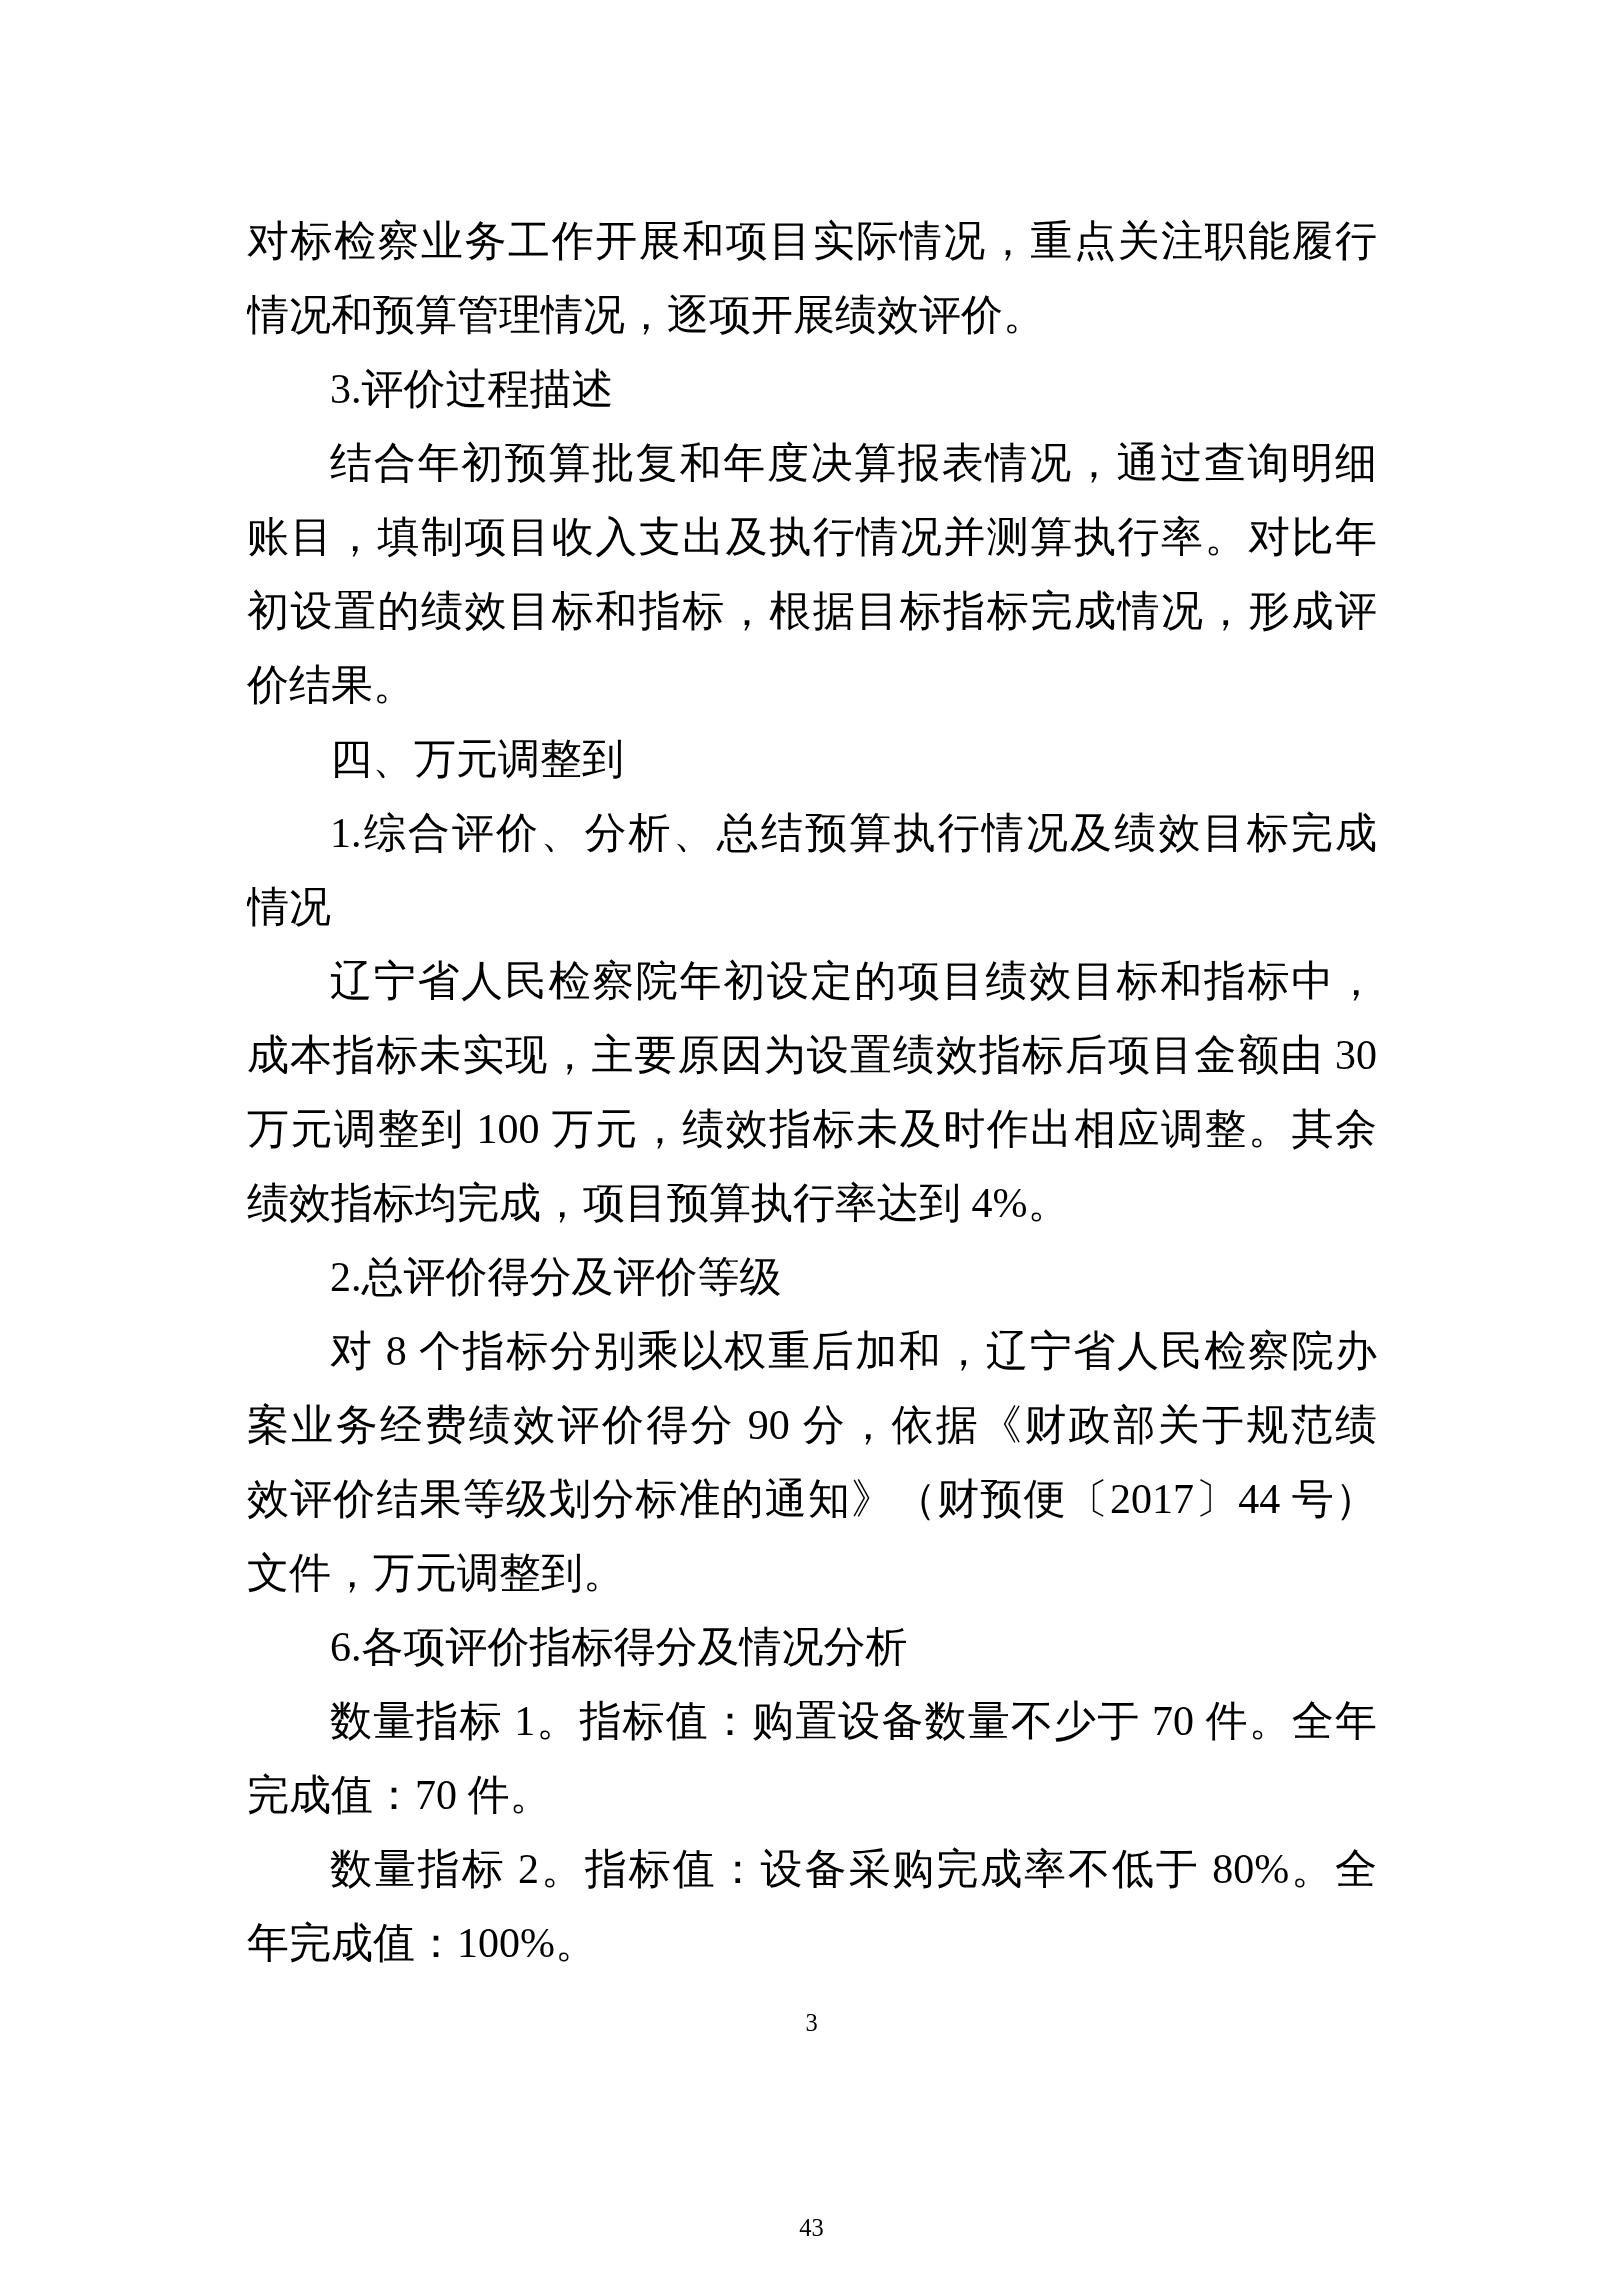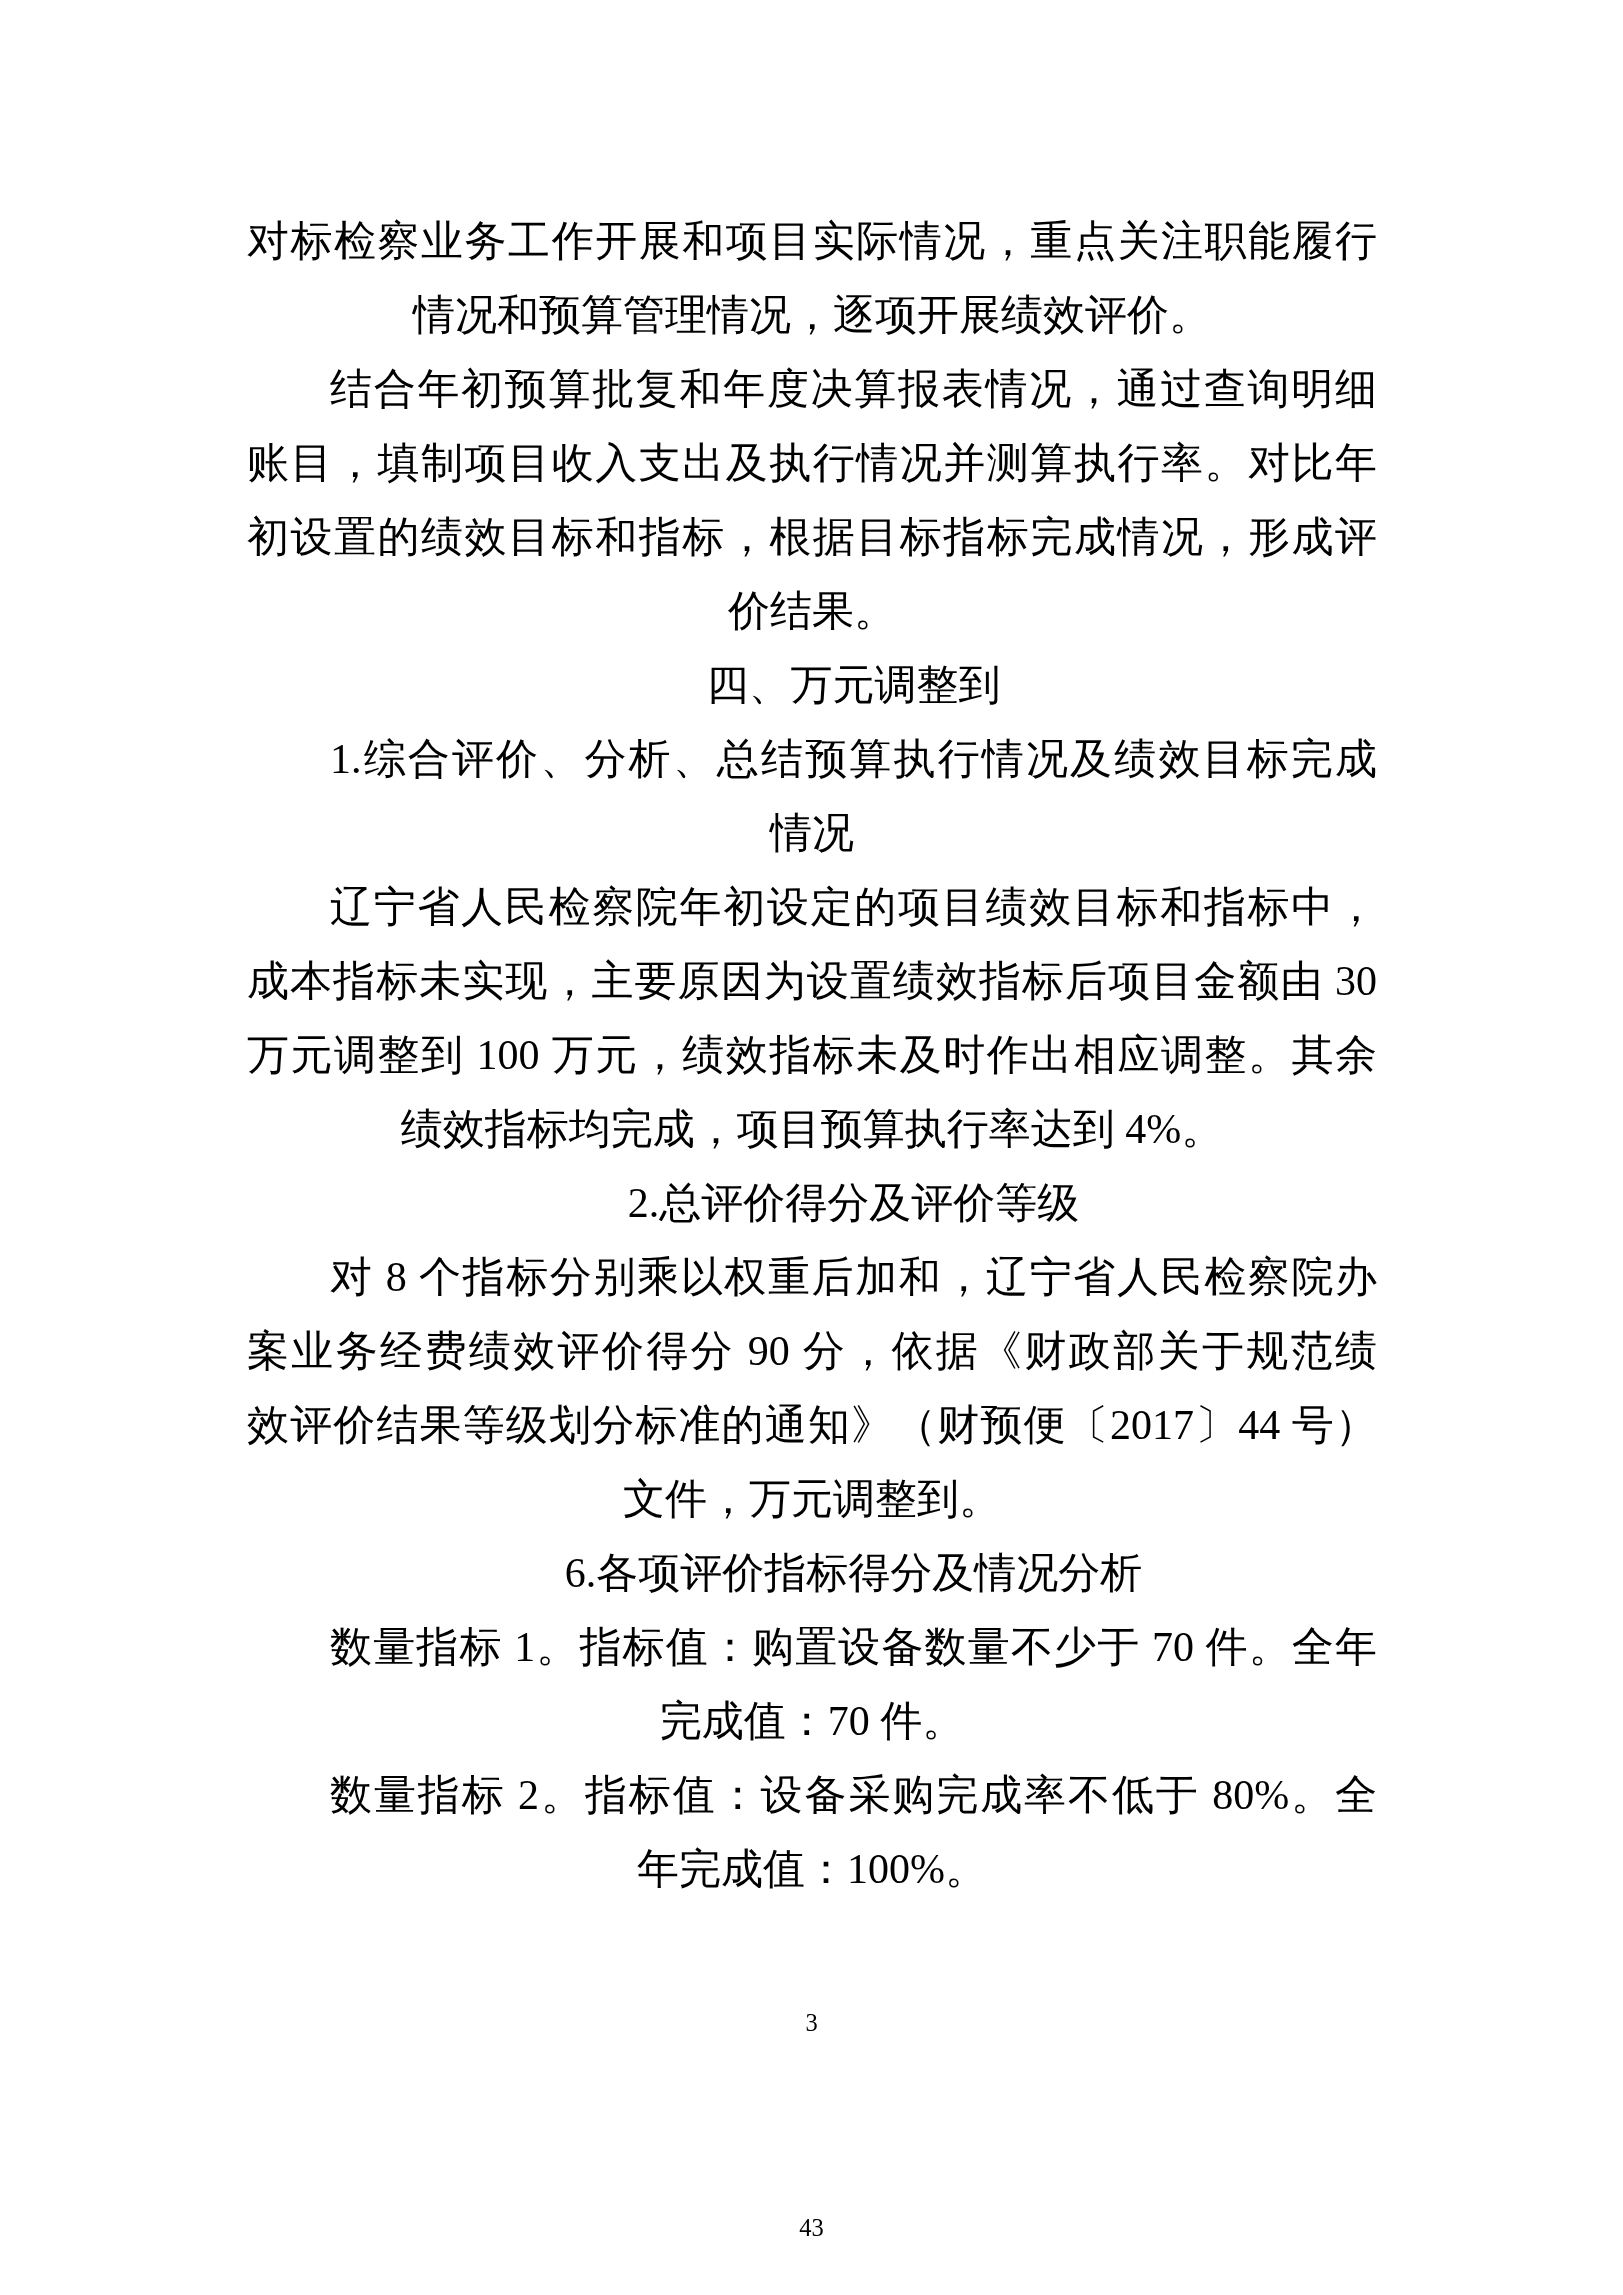"情况和预算管理情况，逐项开展绩效评价。" .line { text-align: center -> left }
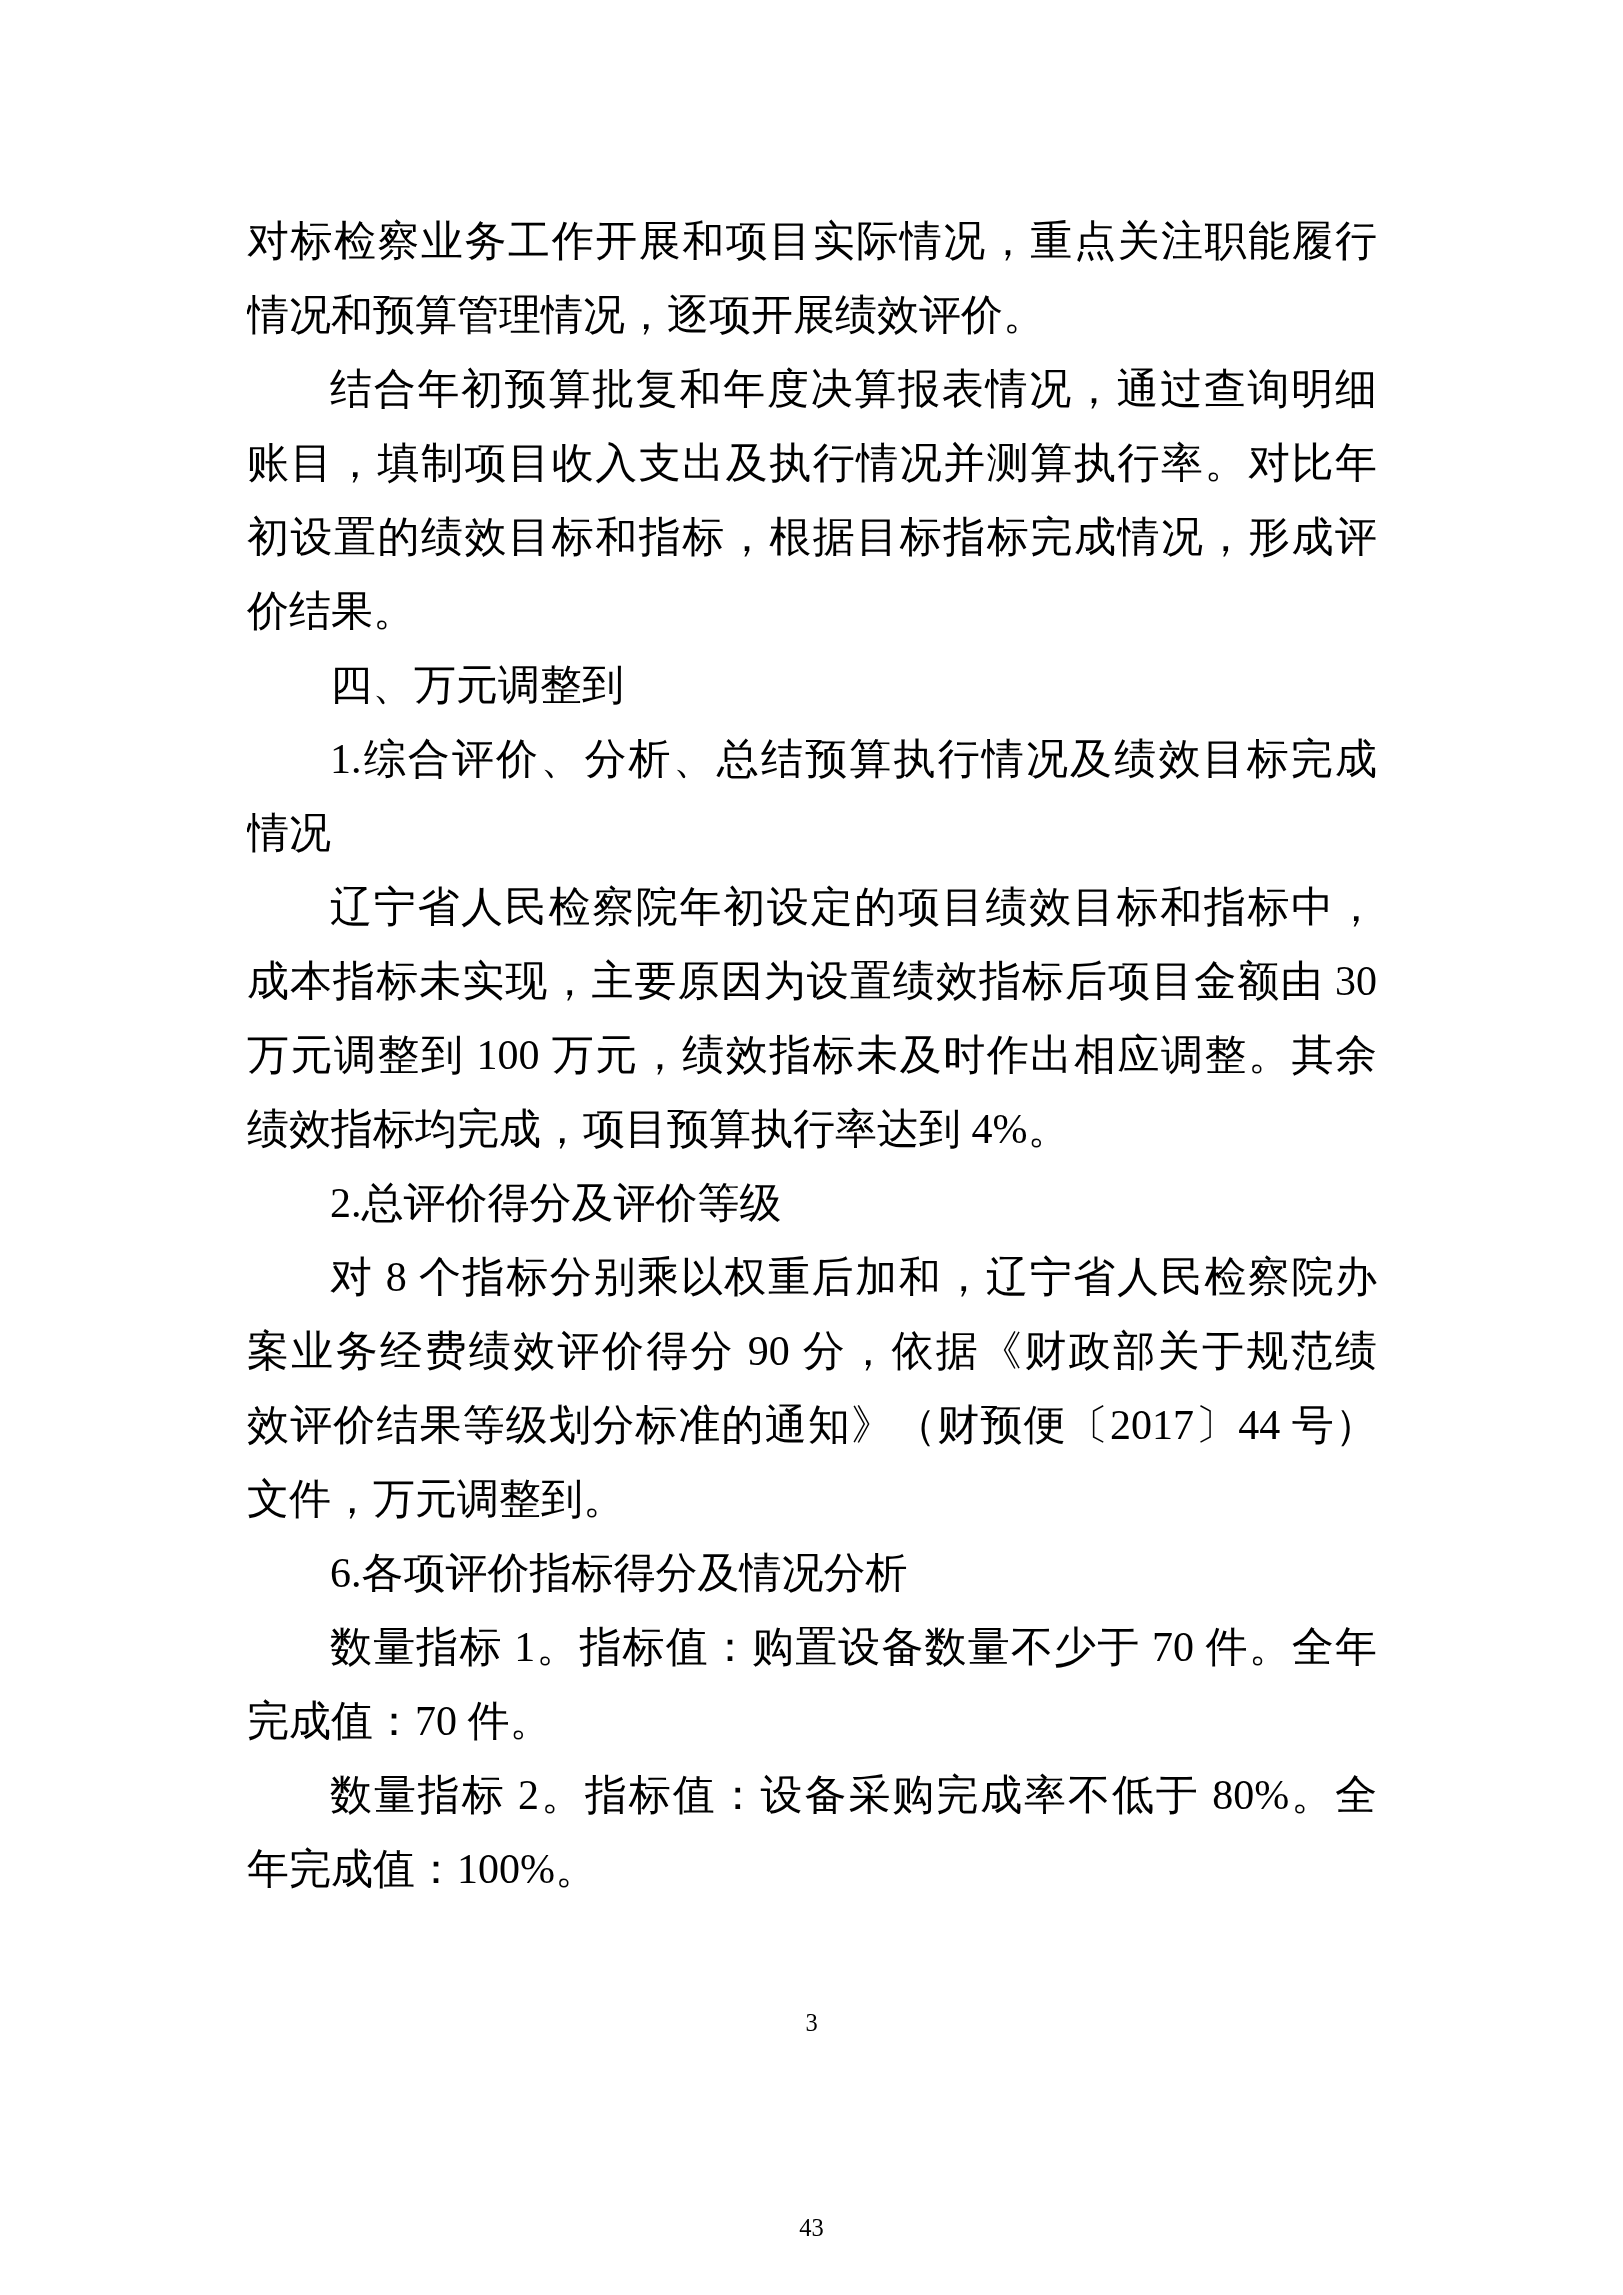"3.评价过程描述" div.line { html: none -> <div>3.评价过程描述</div> }
